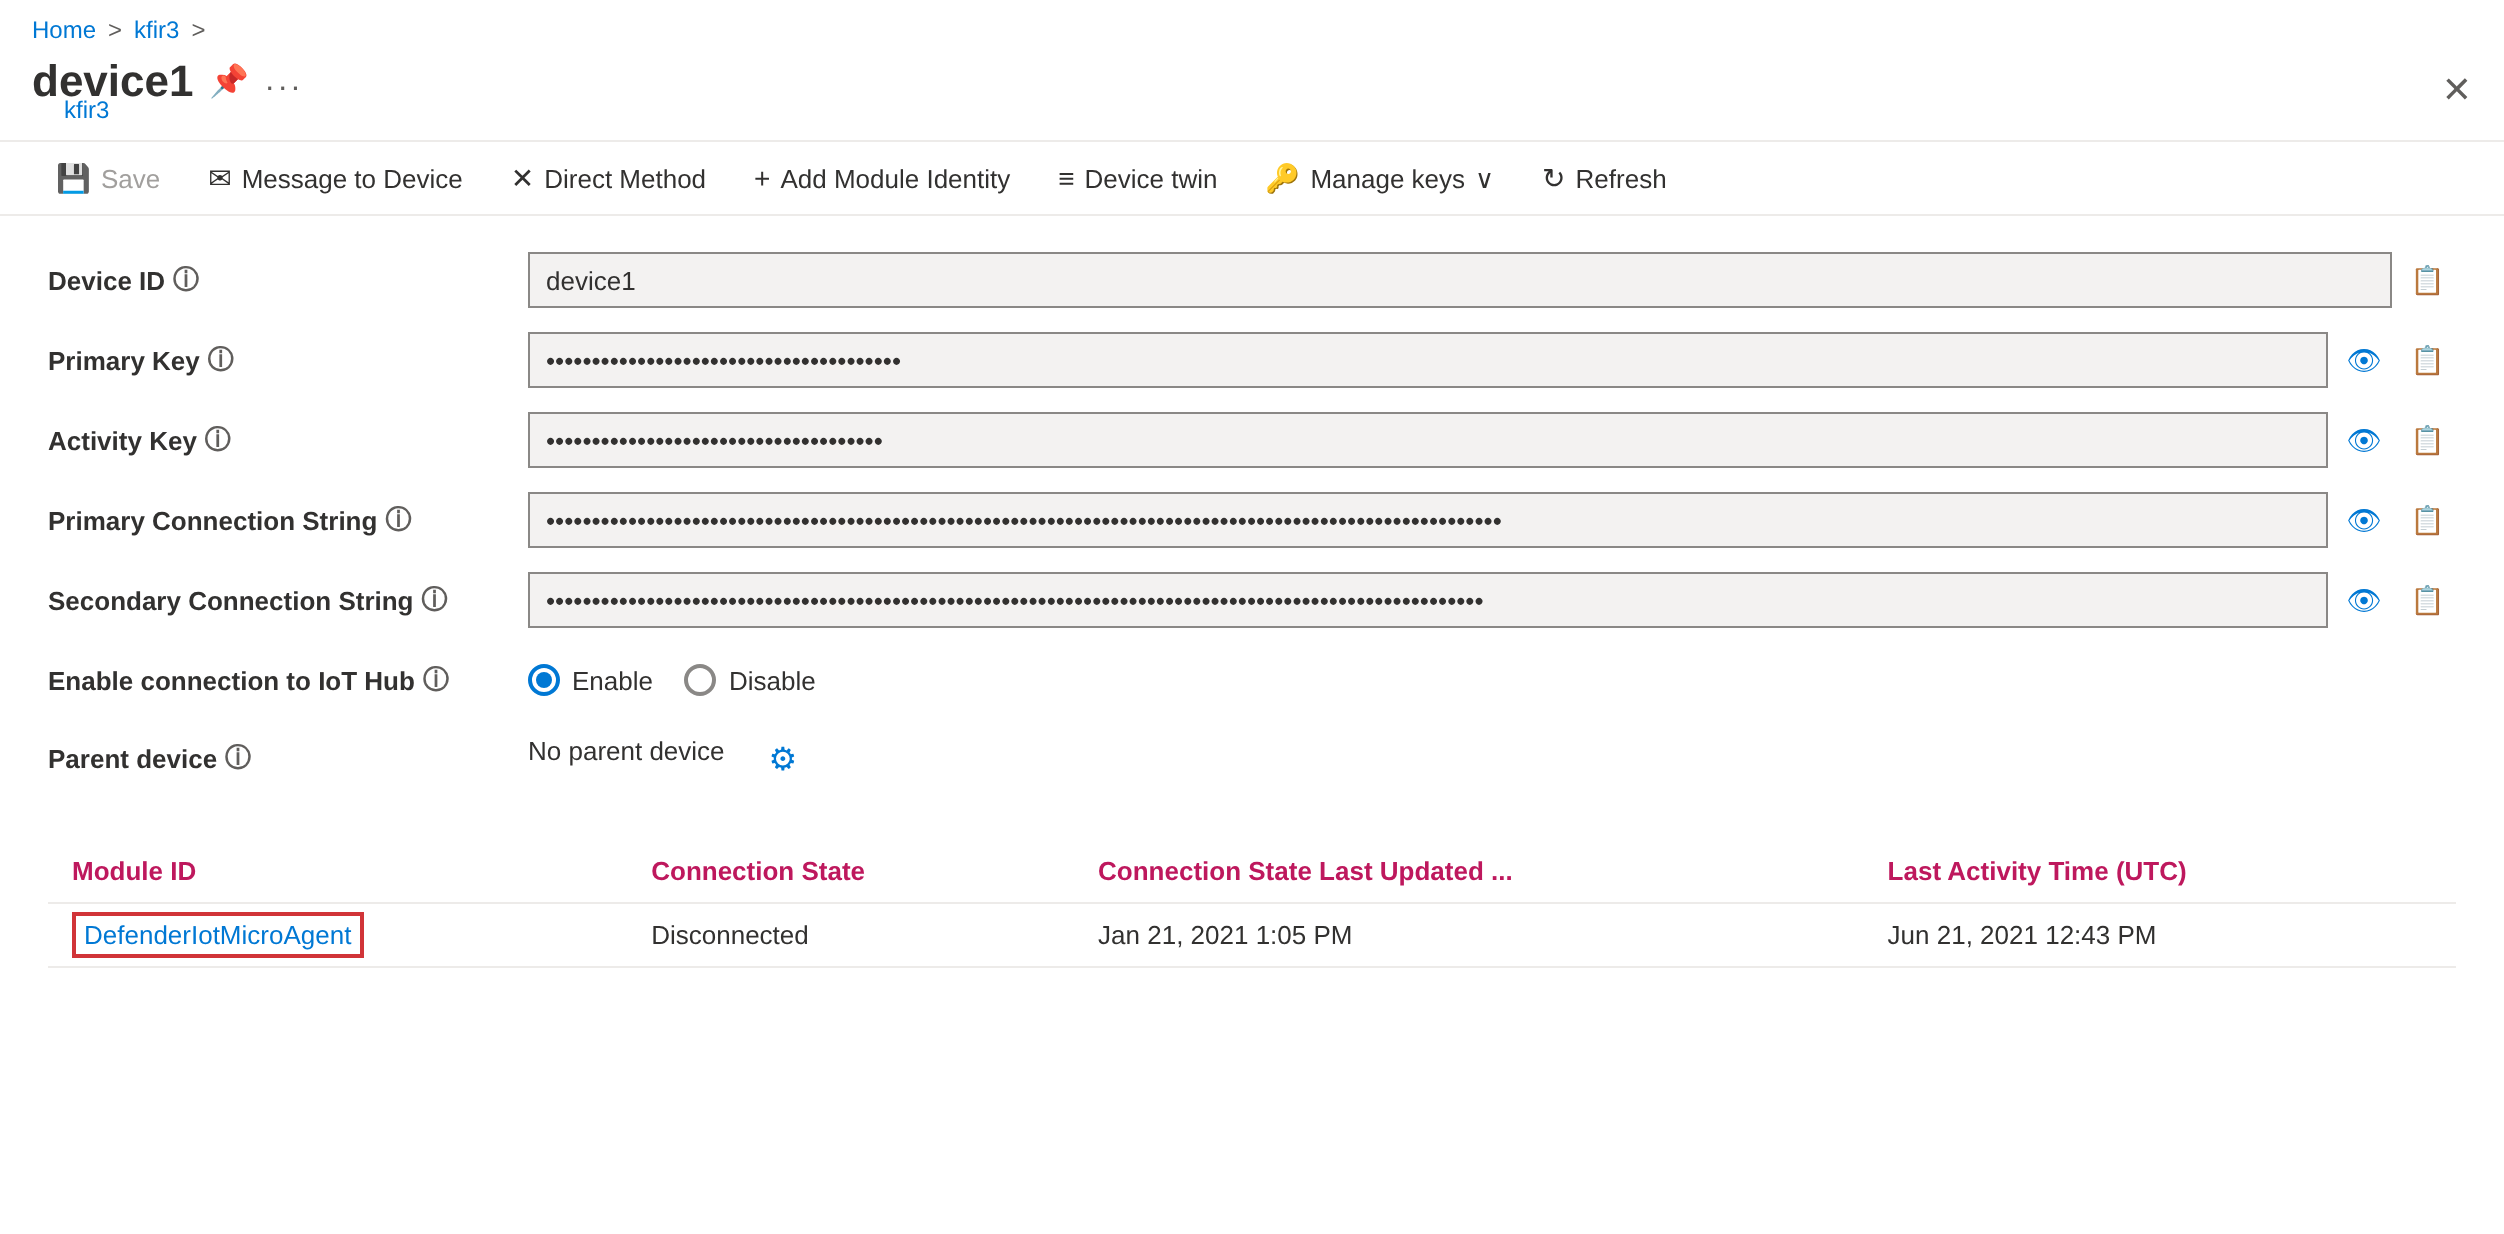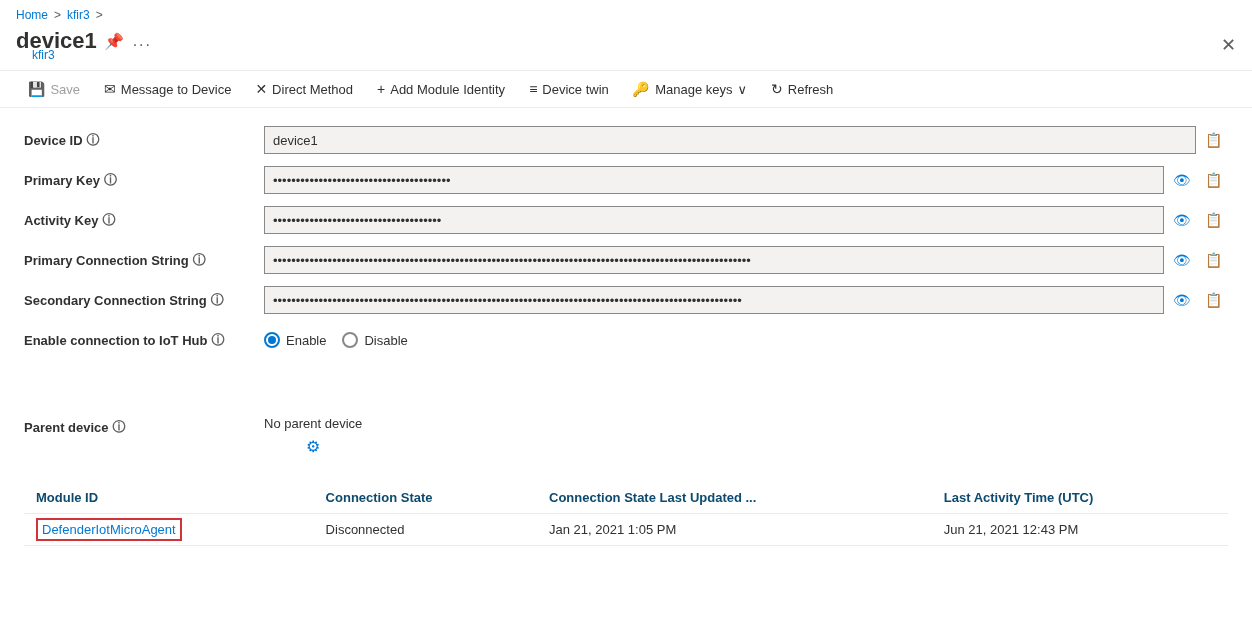"Parent device" div.form-row { margin-top: 48px -> none }
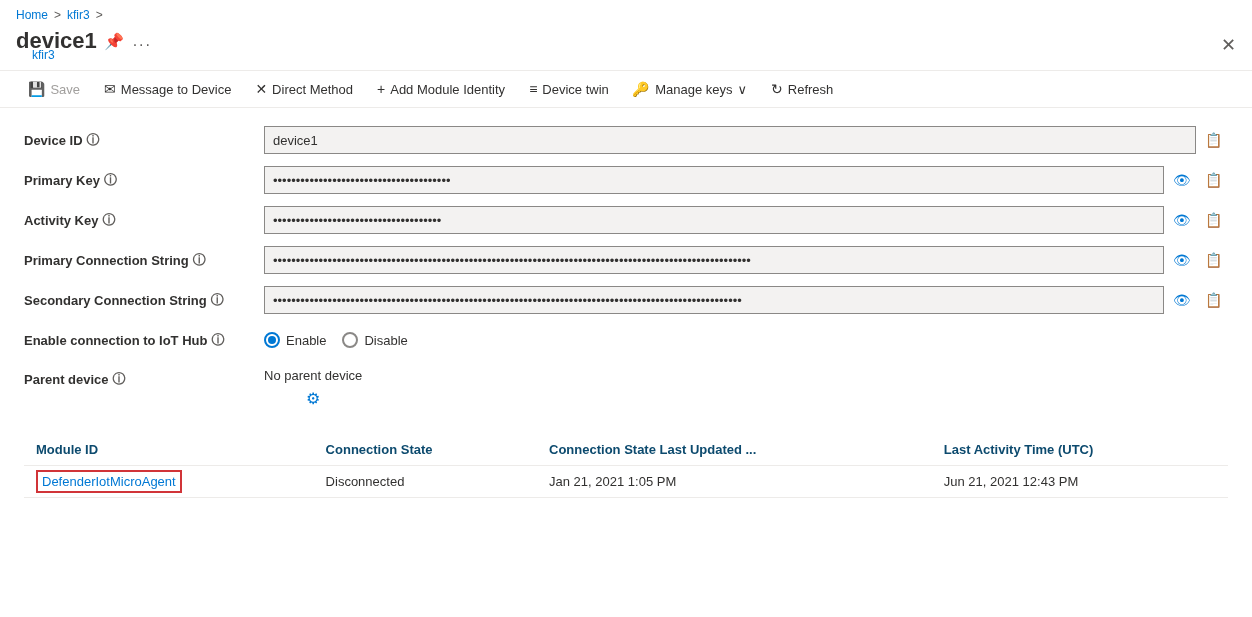"No parent device" .parent-device-section { flex-direction: column -> none; gap: 4px -> 20px }
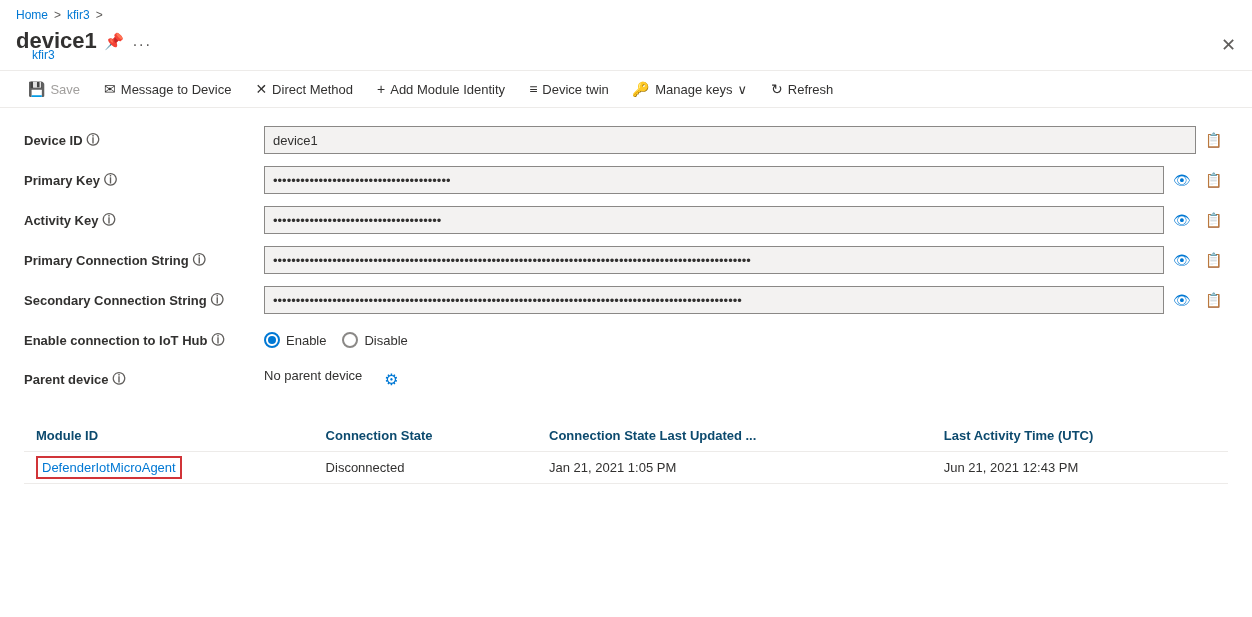"Module ID" .table th { color: #0c4a6e -> #be185d }
